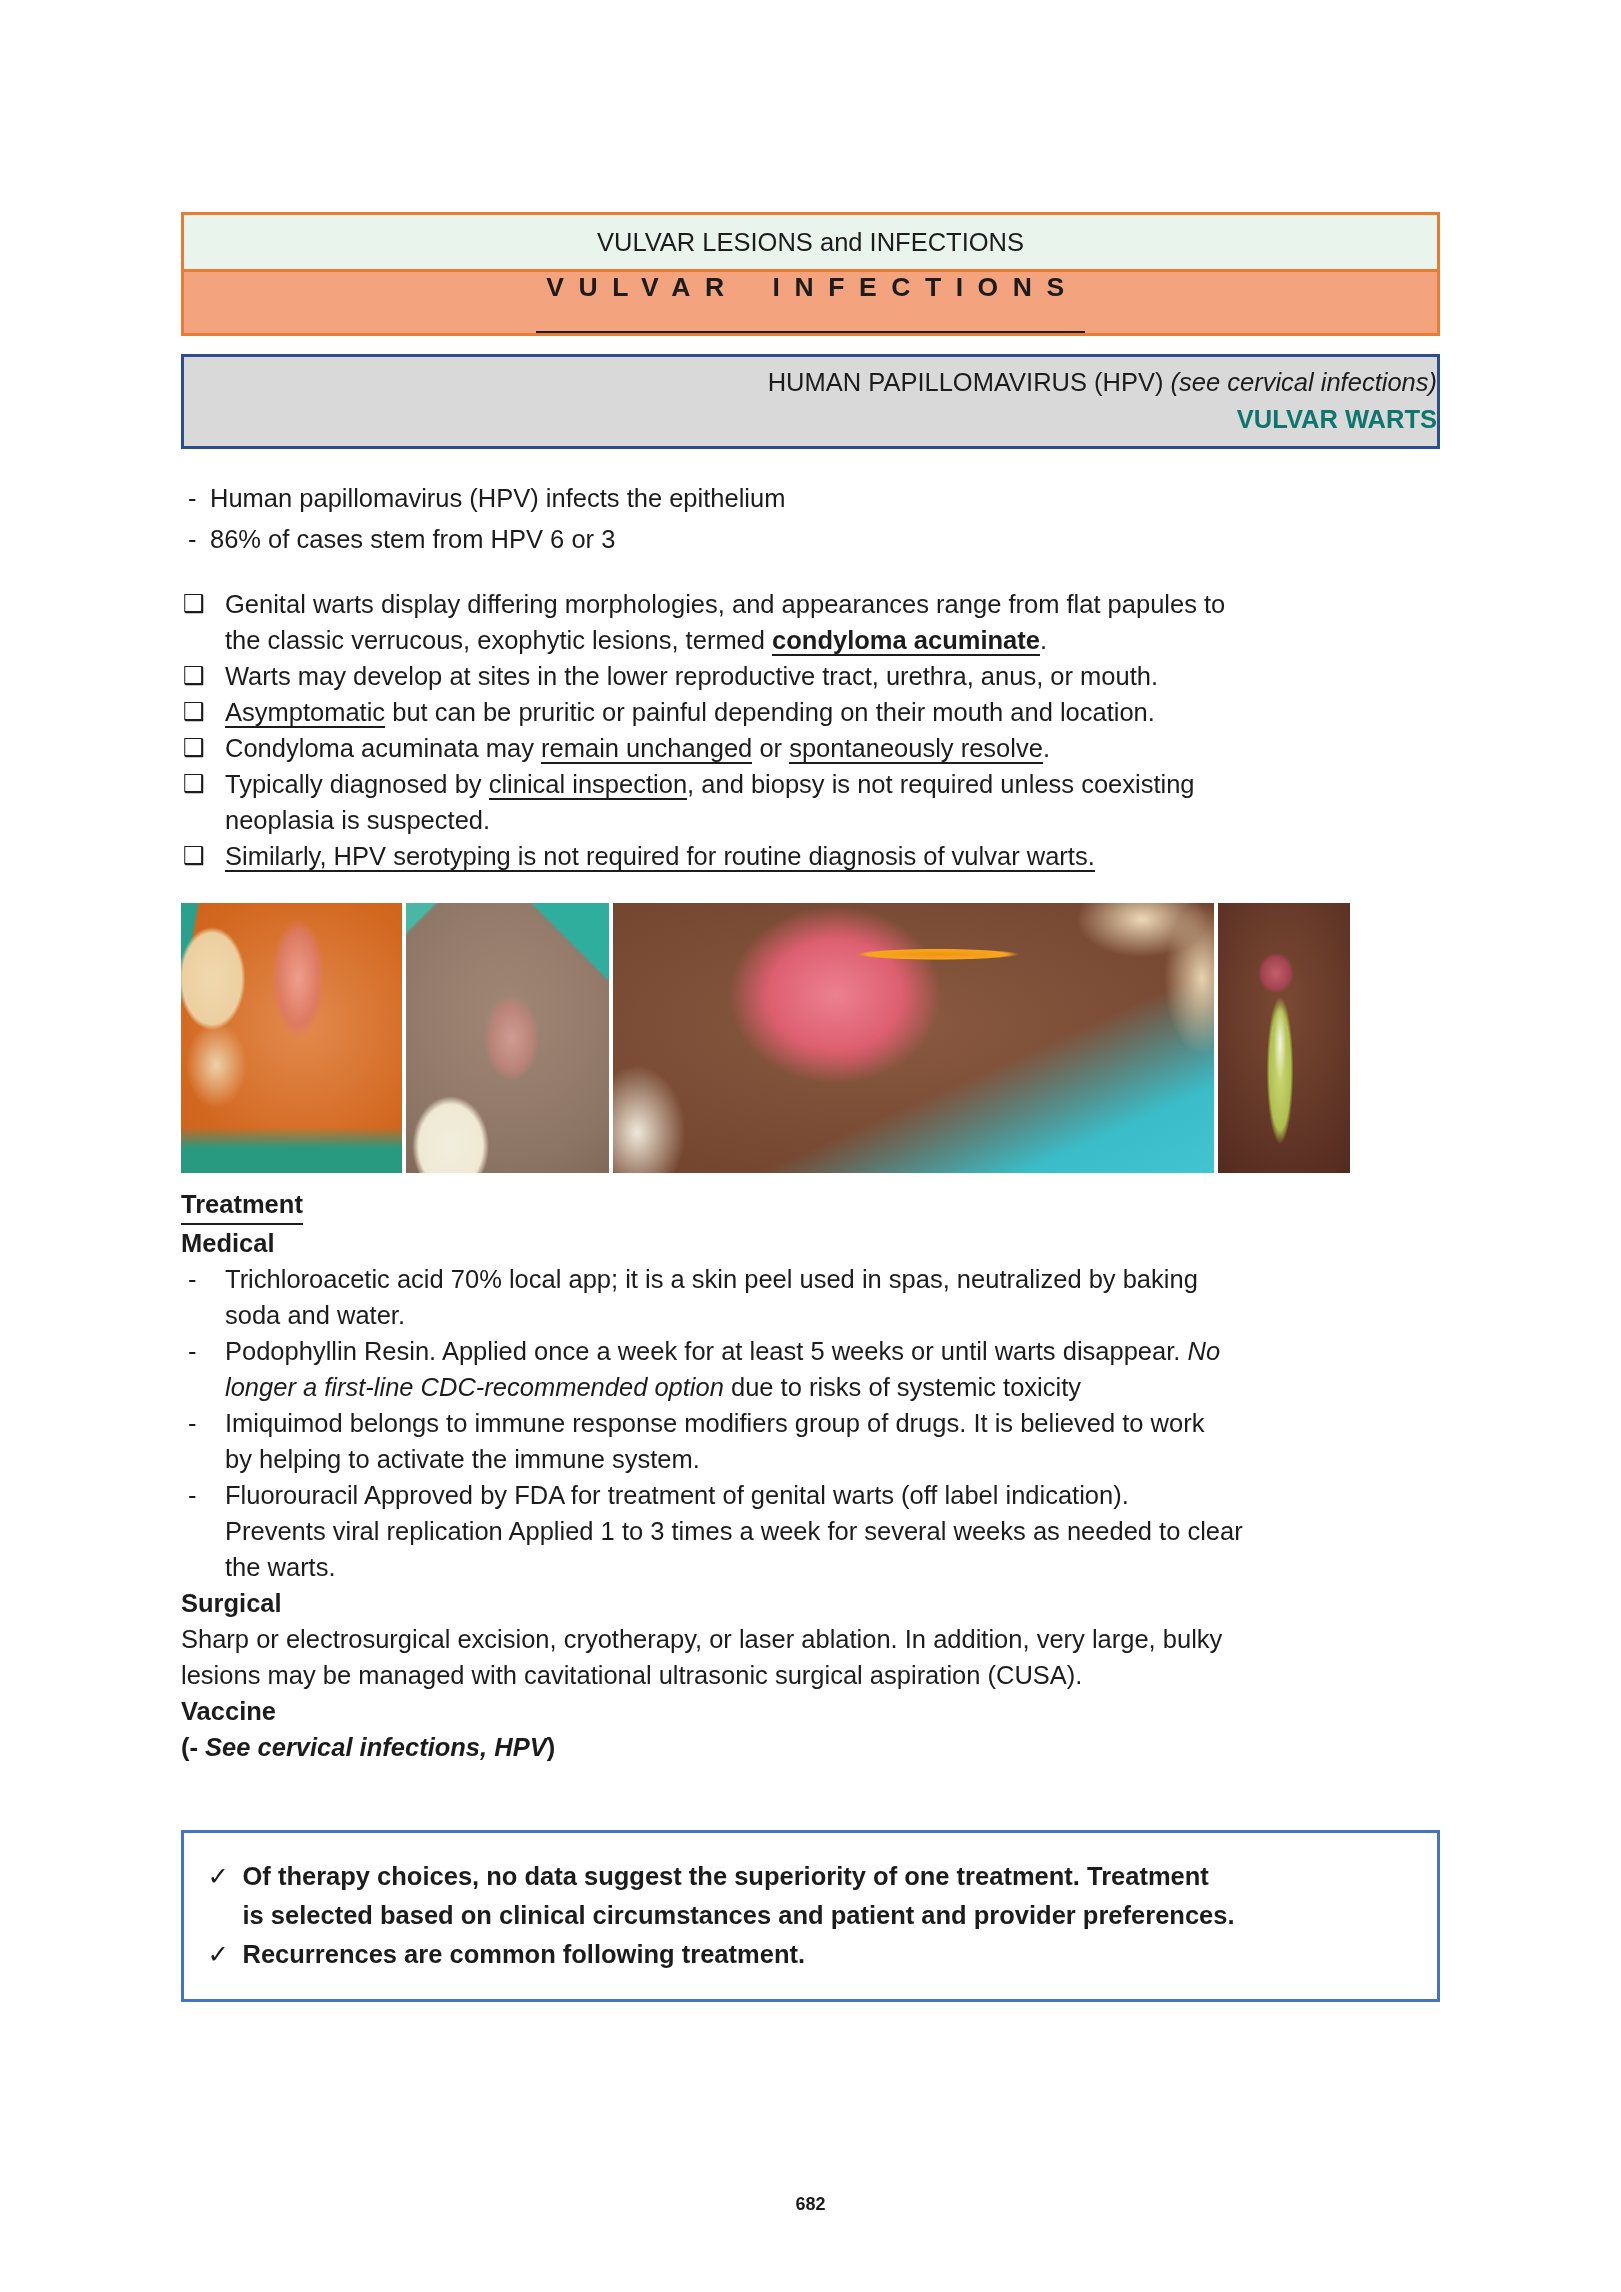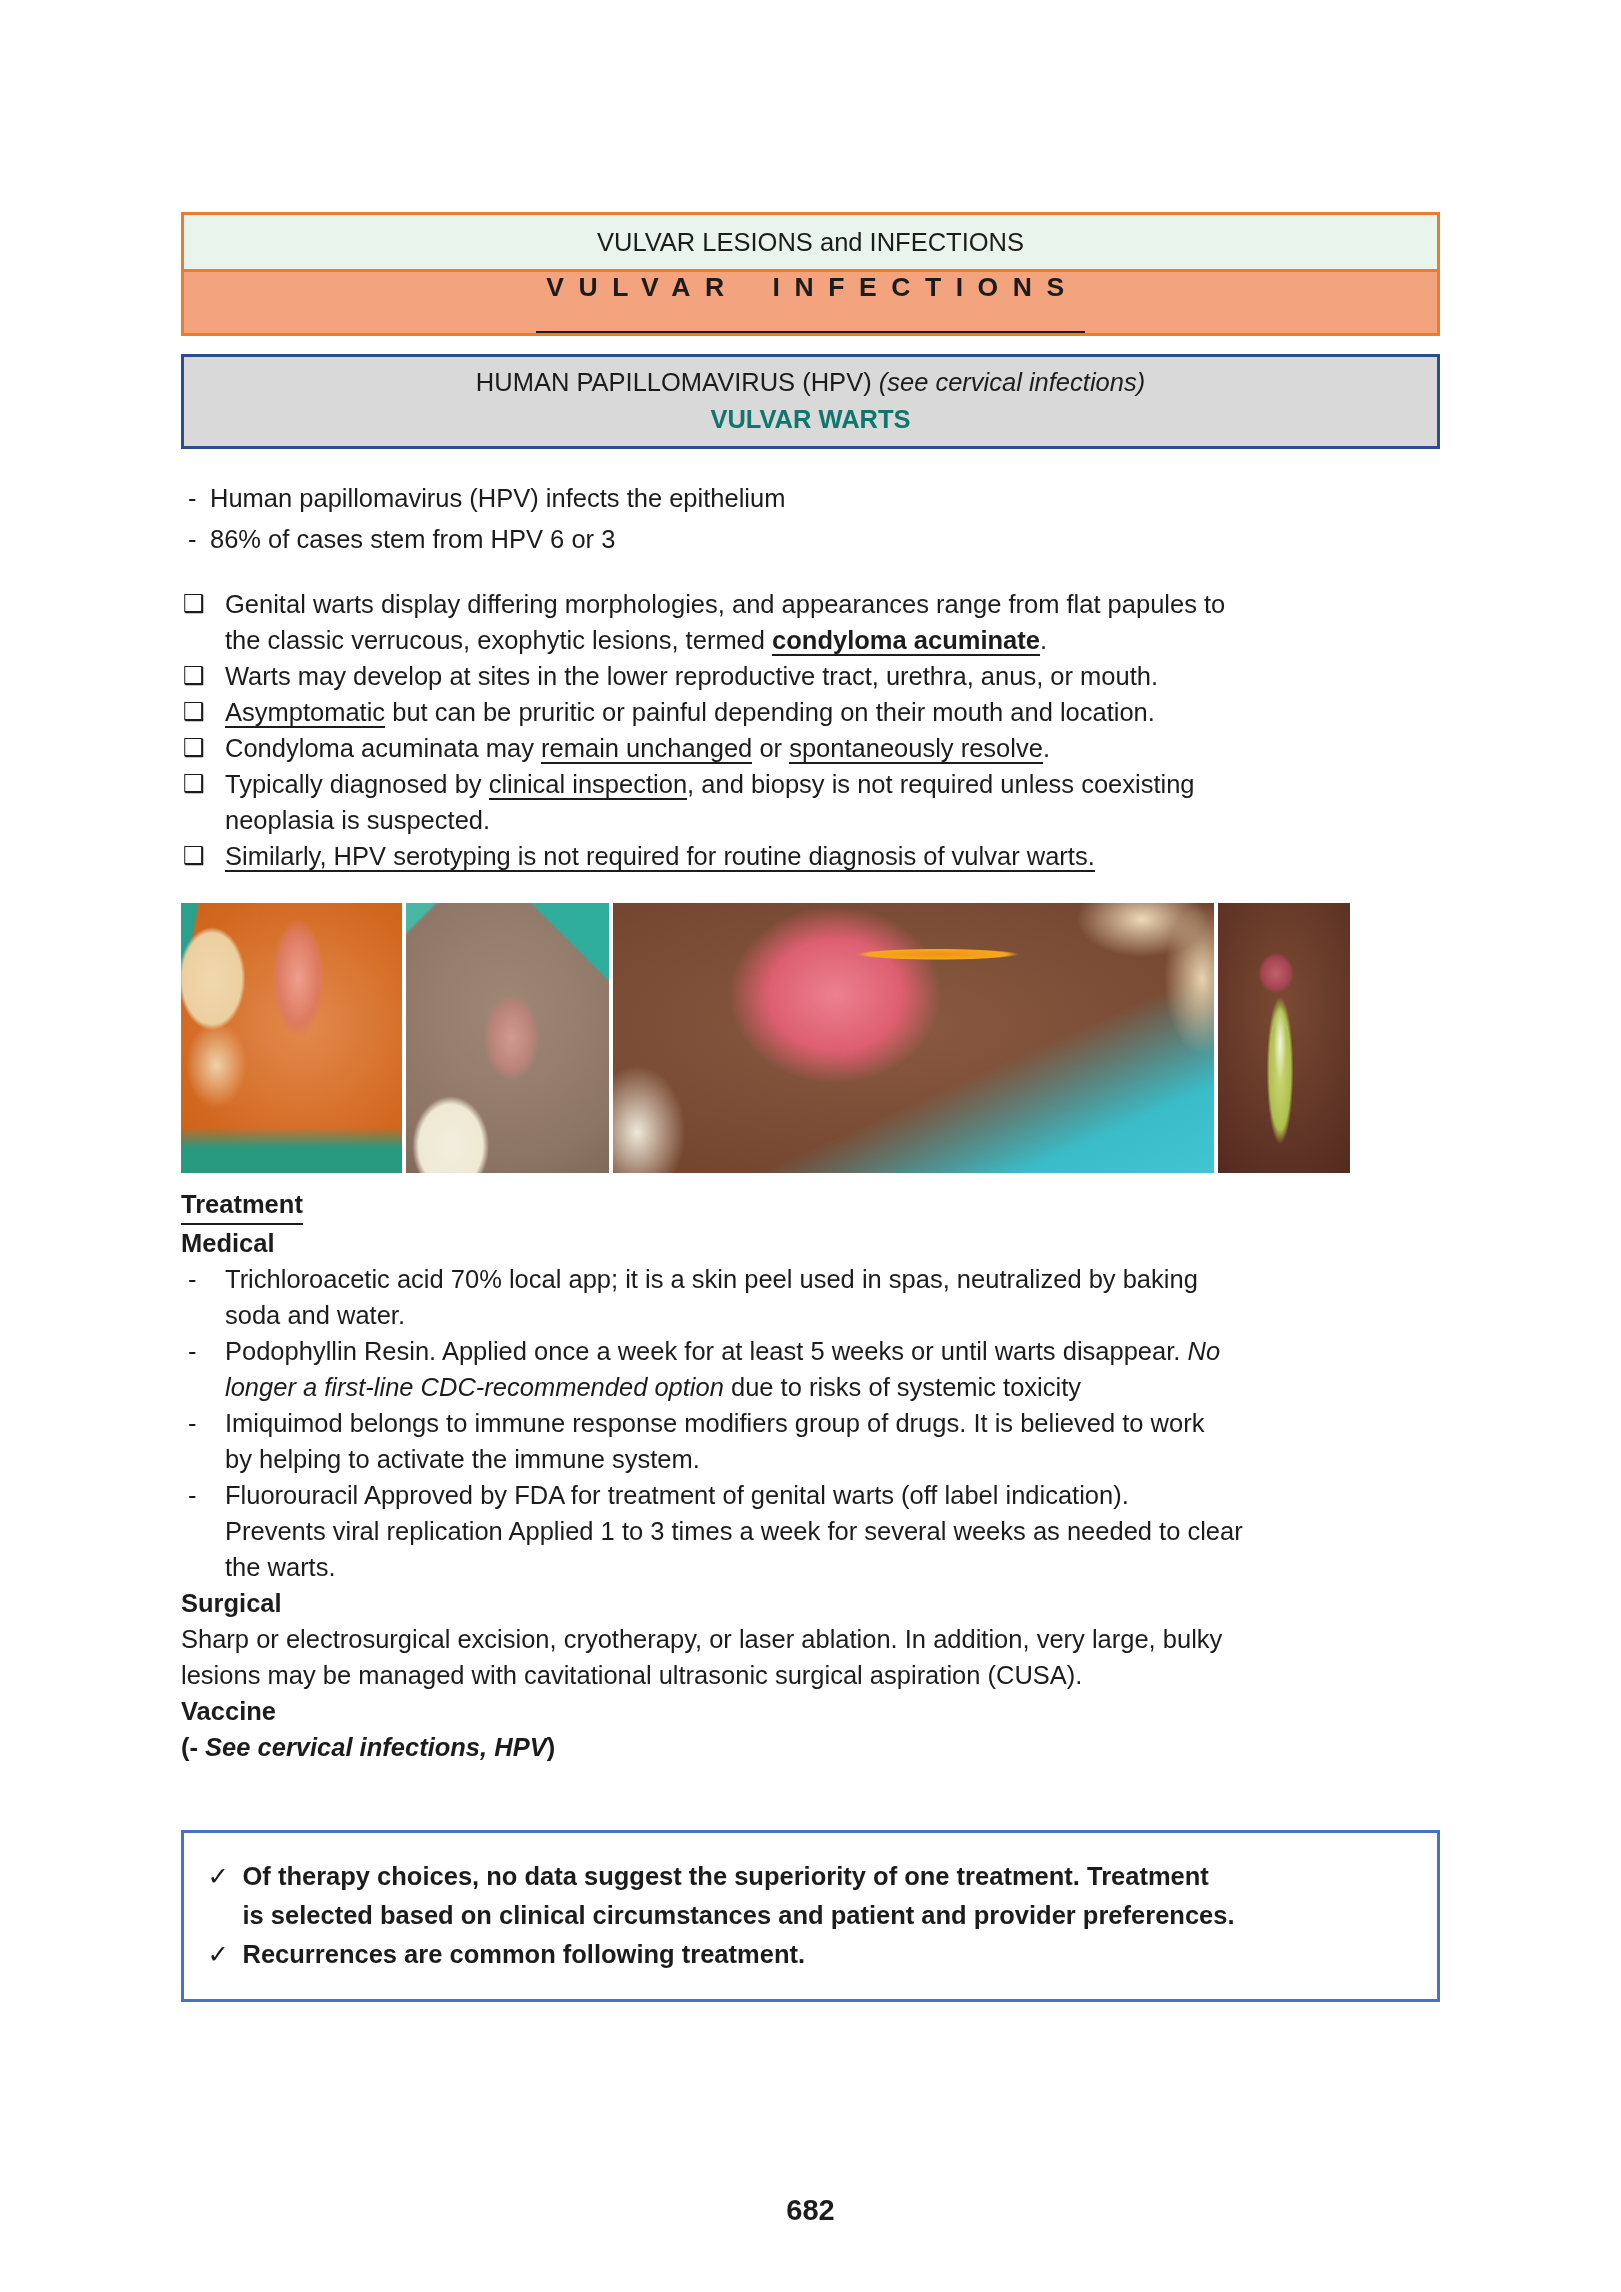"HUMAN PAPILLOMAVIRUS (HPV) (see cervical" .topic-box { text-align: center -> right }
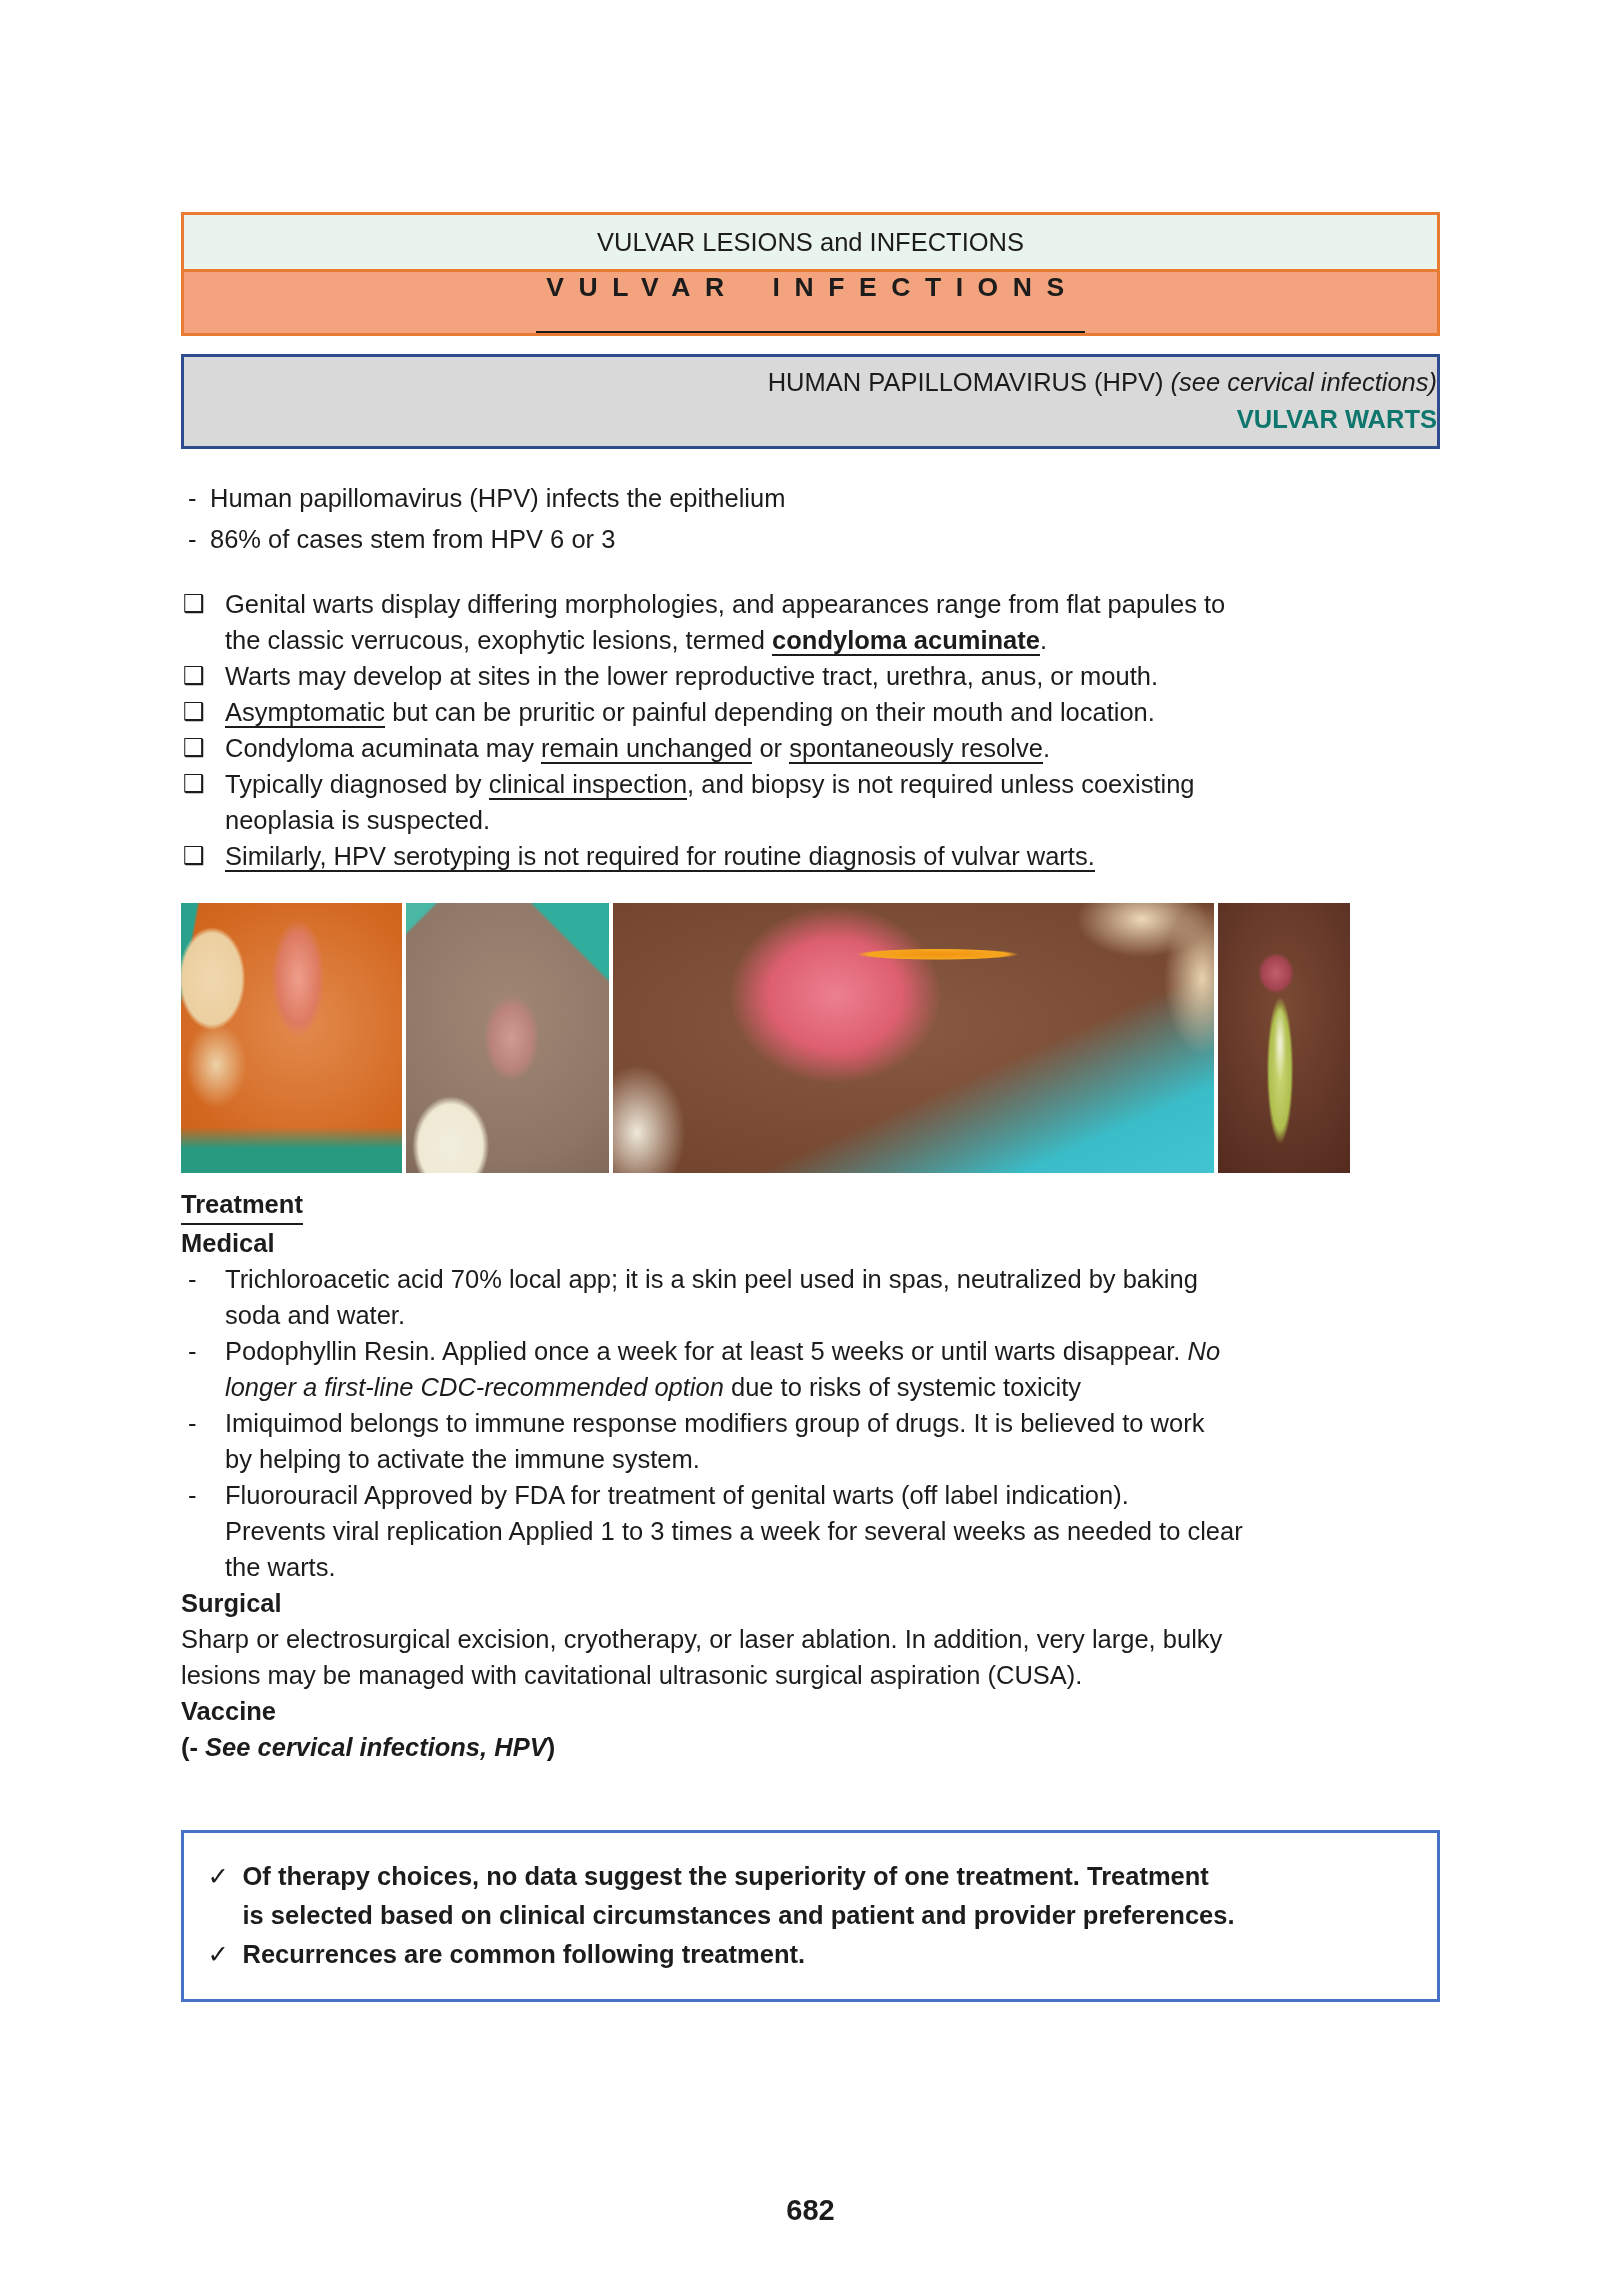"682" .pageno { font-size: 29px -> 18px }
